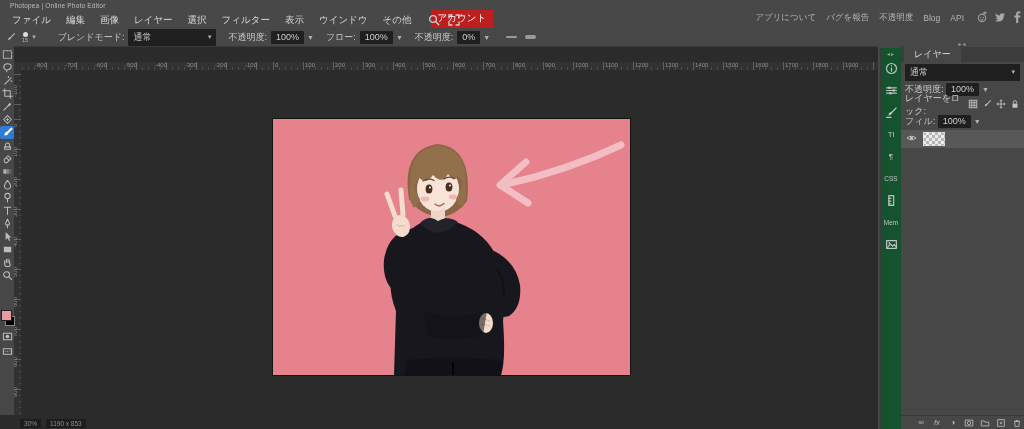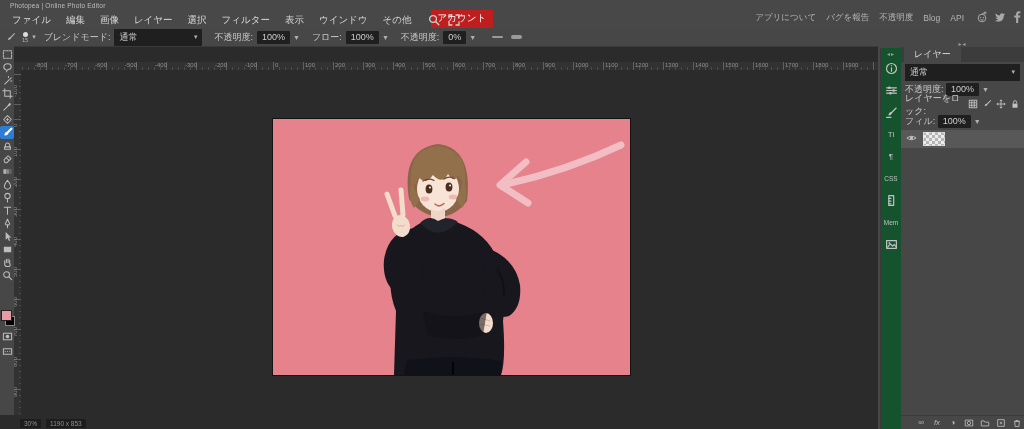"ブレンドモード:" span.olabel { margin-left: 8px -> 22px }
